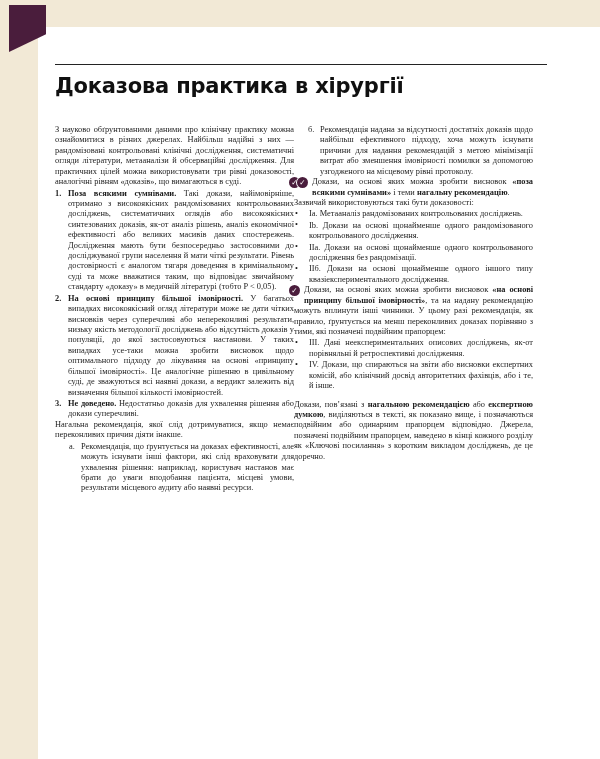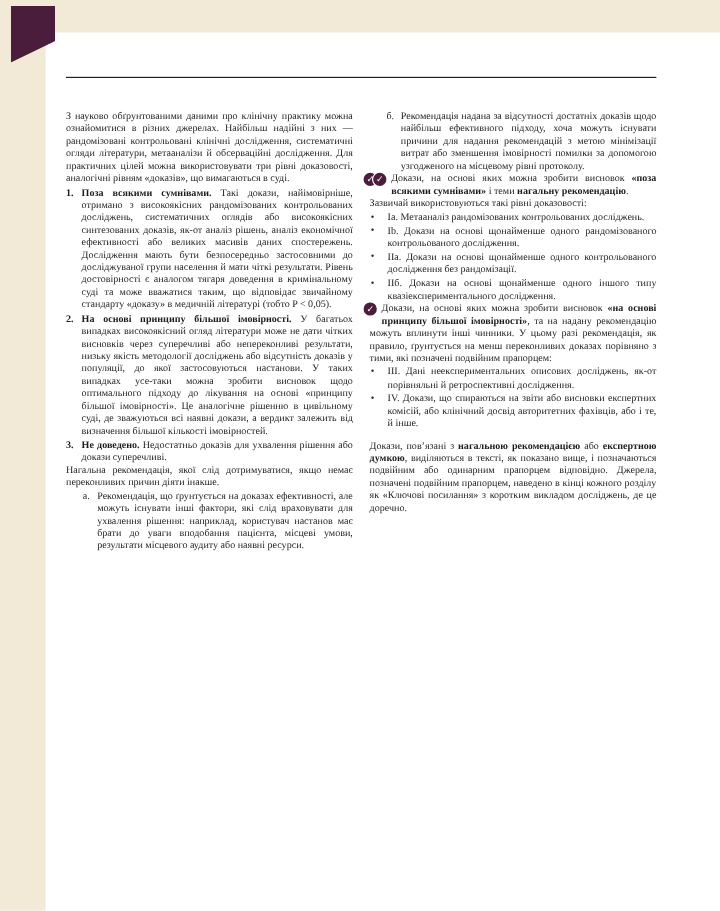"Доказова практика в хірургії" h1 { html: none -> <h1>Доказова практика в хірургії</h1> }
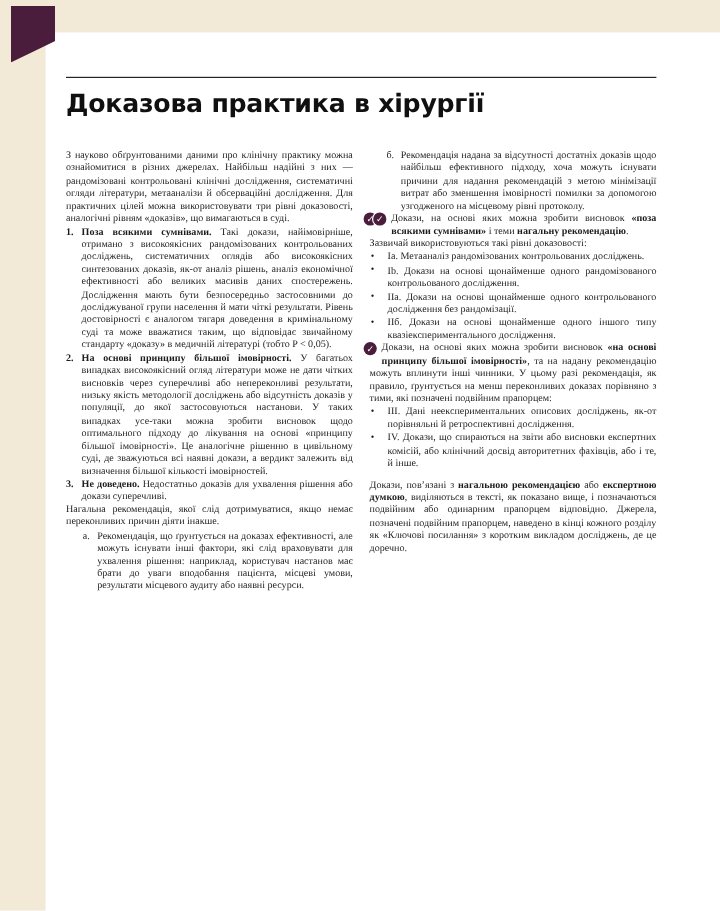"З науково обґрунтованими даними про" .cols { gap: 14px -> none }
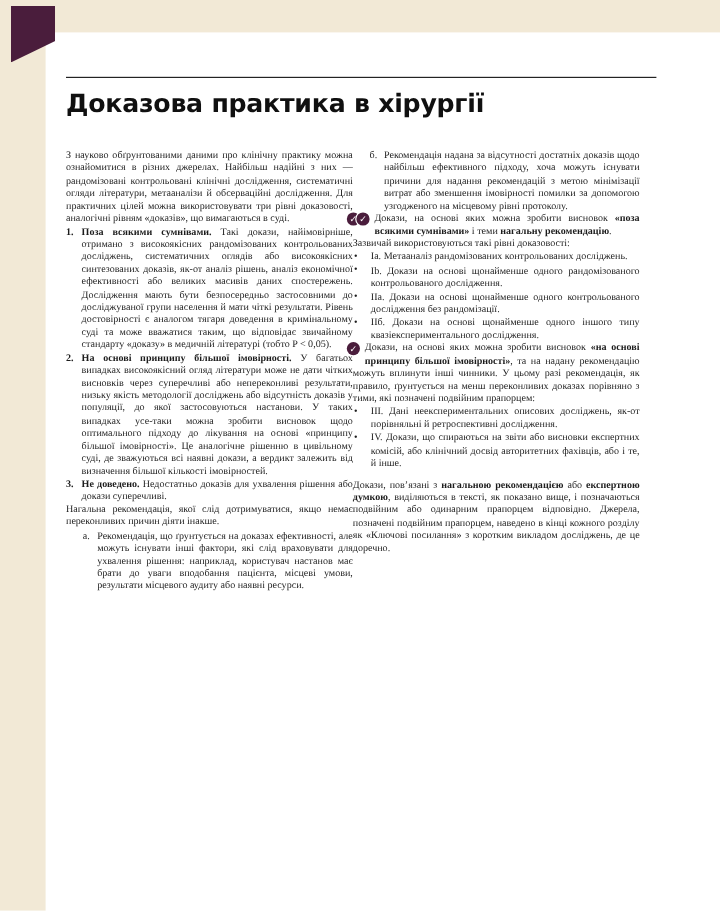"Зазвичай використовуються такі рівні" p.mt { text: рівні -> бути }
